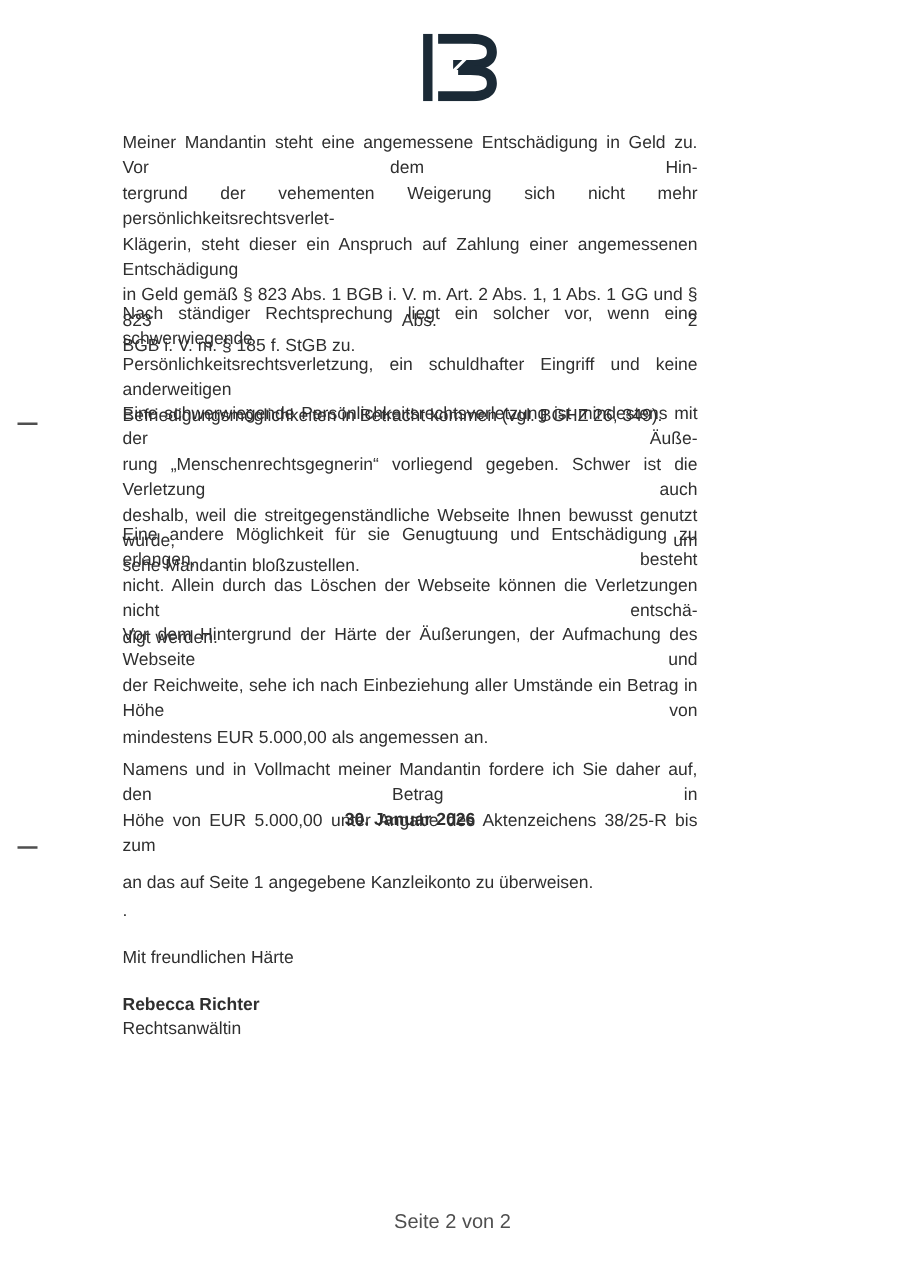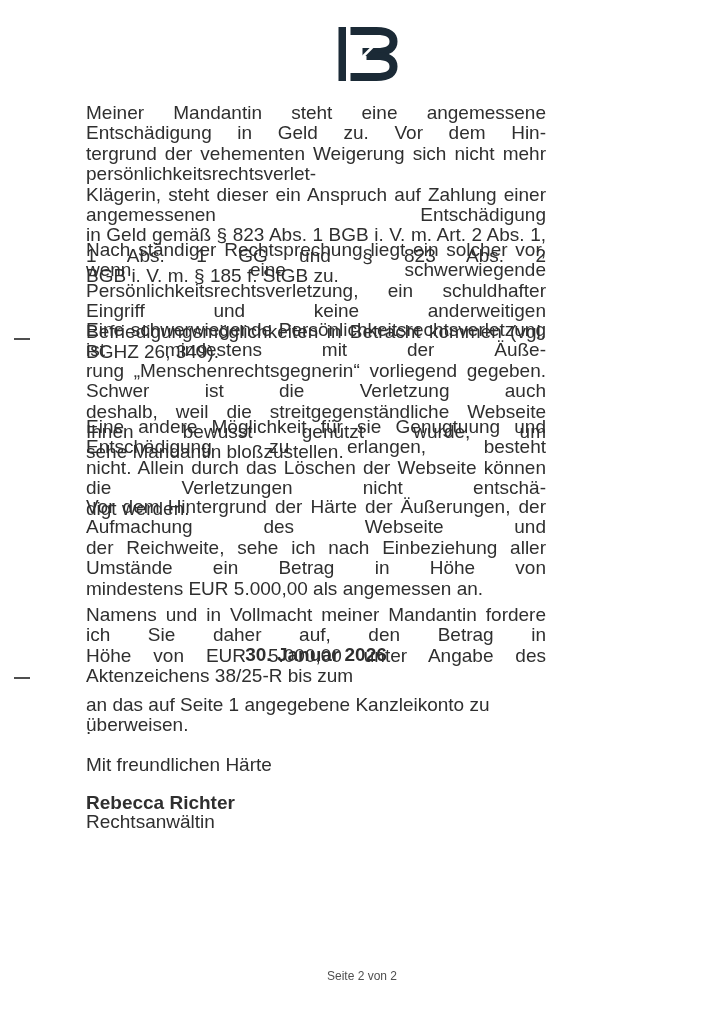"Meiner Mandantin steht eine angemessene" .block { font-size: 19px -> 14px; left: 86px -> 98px }
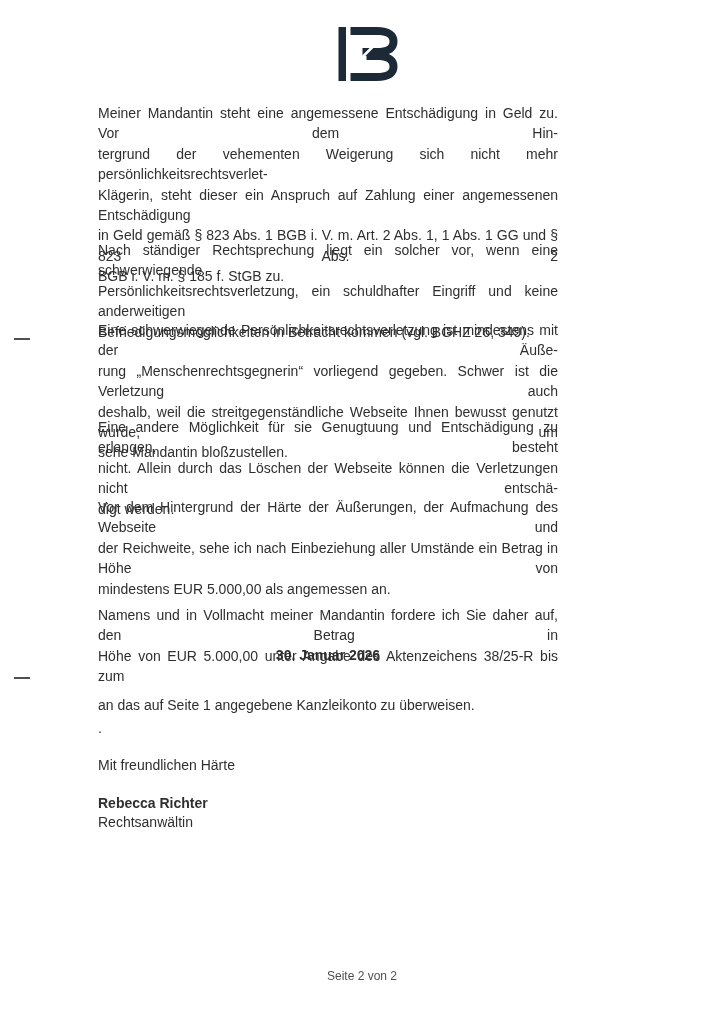"Seite 2 von 2" .footer { font-size: 12px -> 16px }
